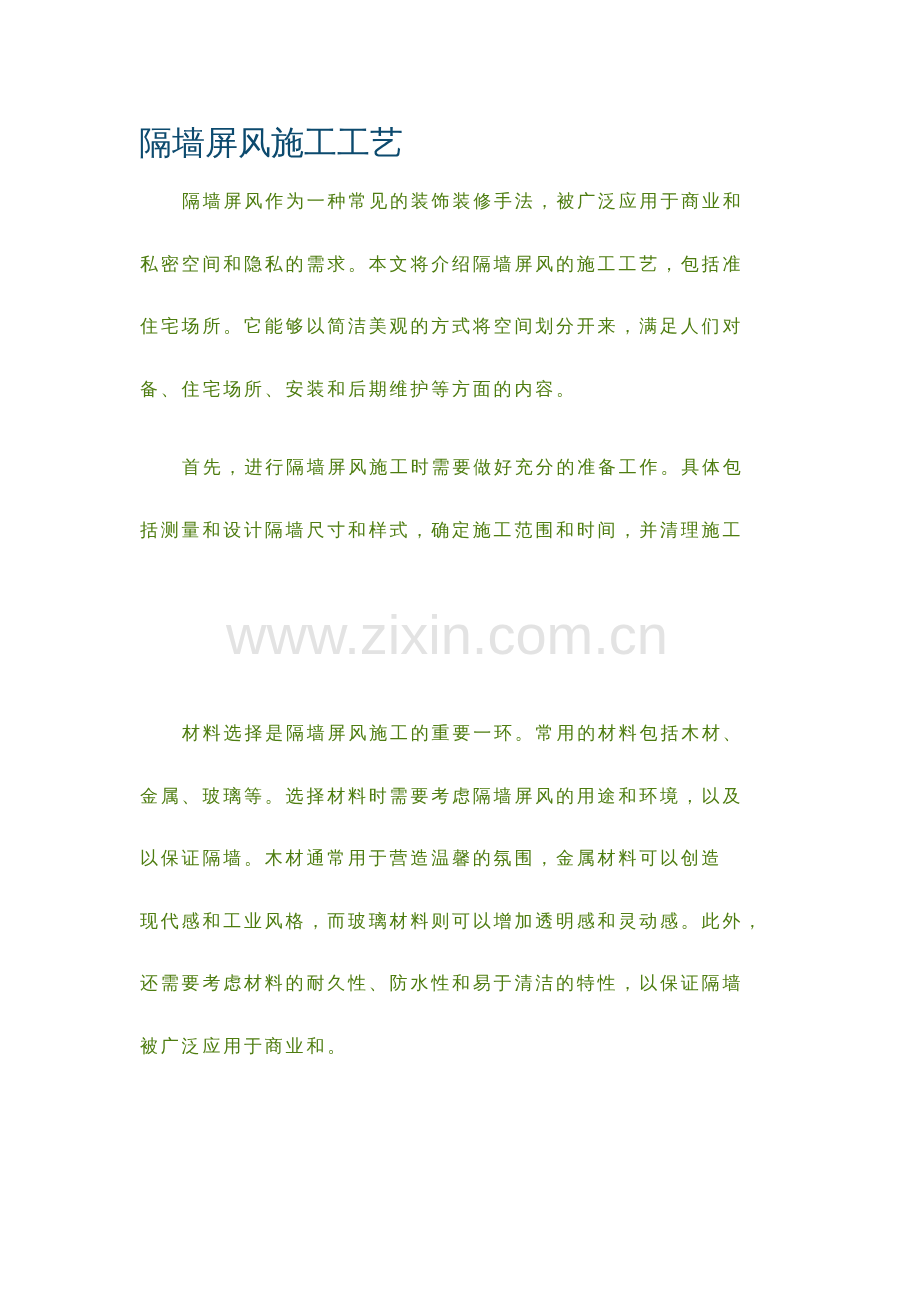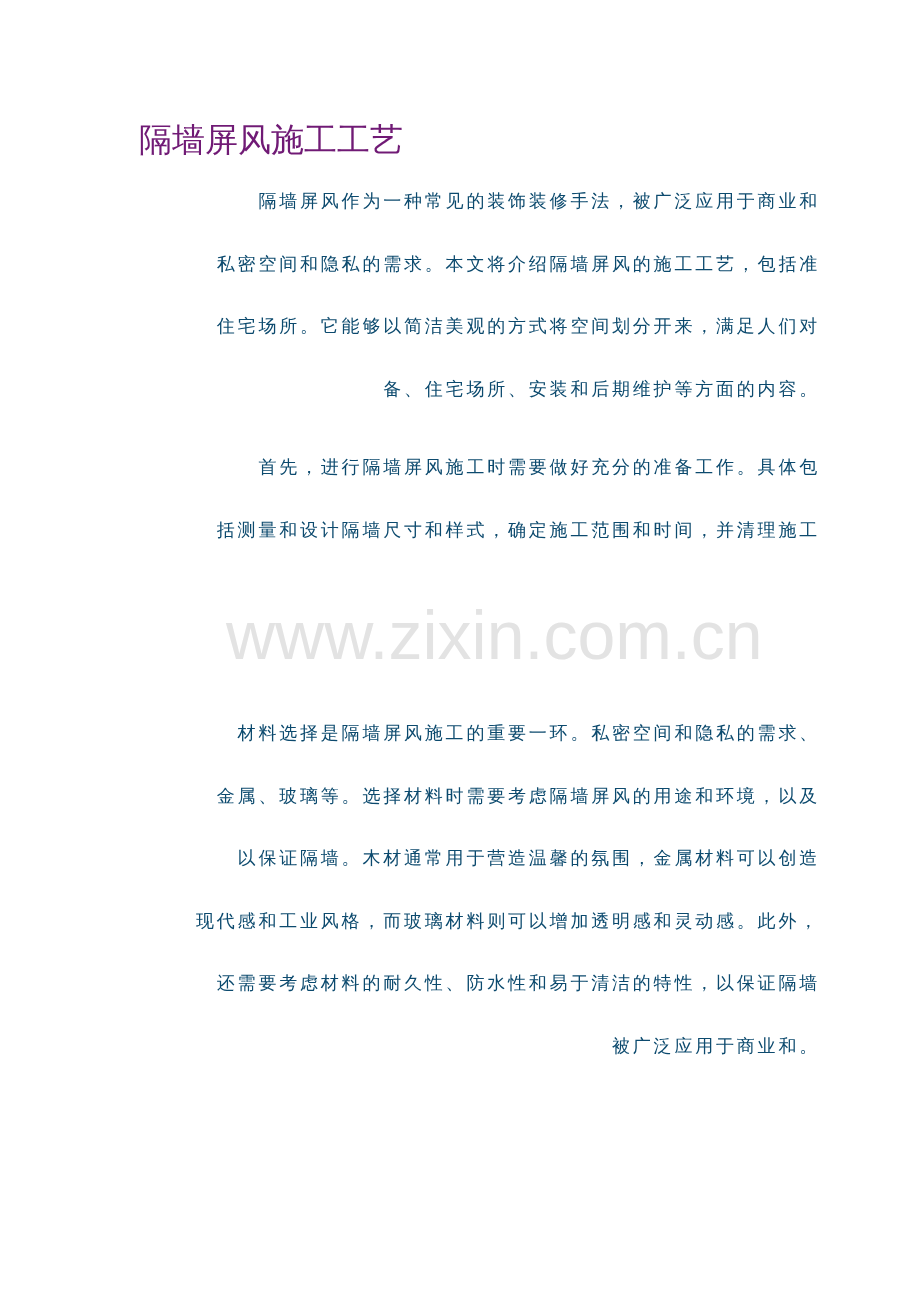"隔墙屏风施工工艺" .title { color: #701a75 -> #0c4a6e; font-family: Liberation Mono, monospace -> Liberation Sans, sans-serif }
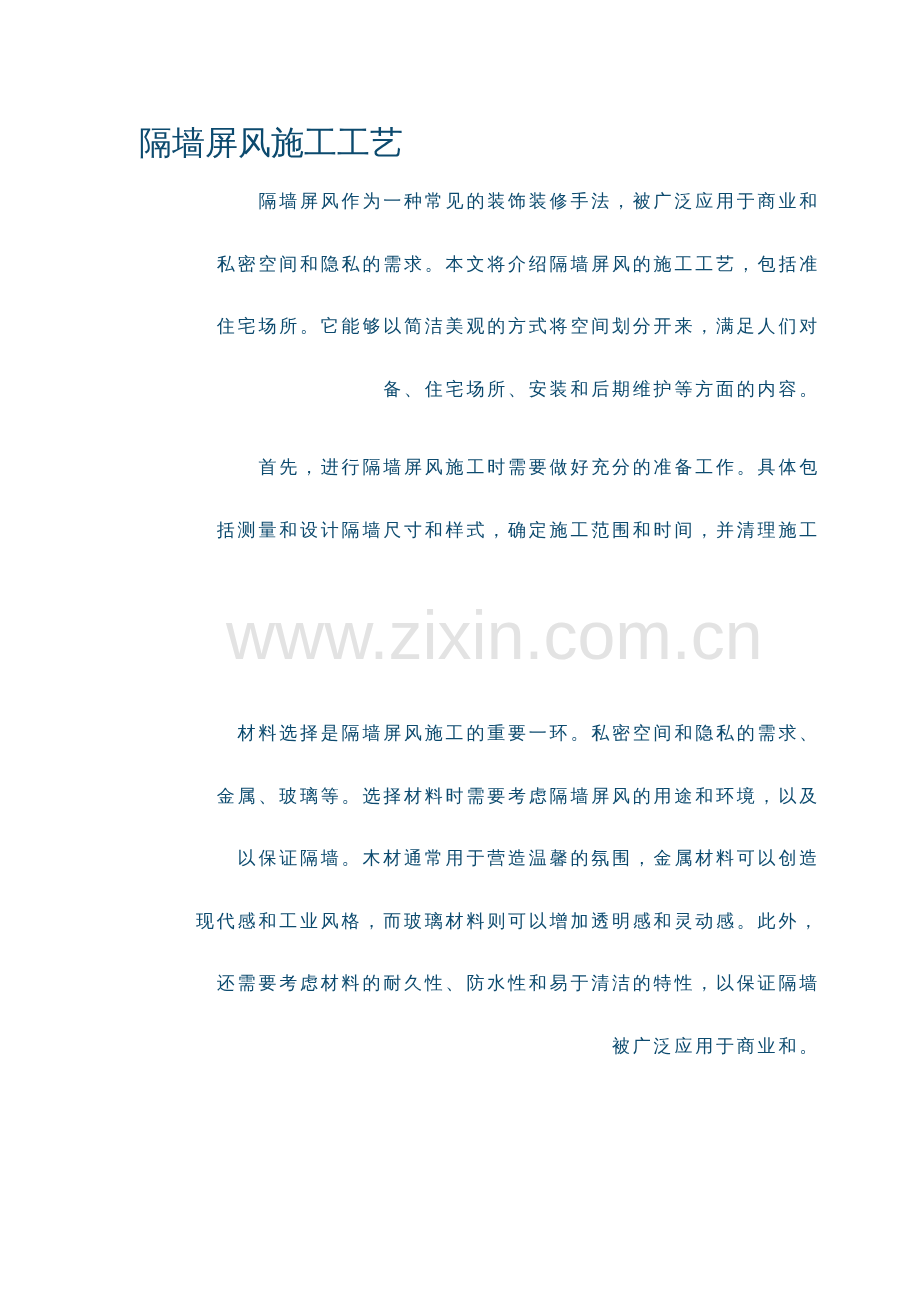"隔墙屏风作为一种常见的装饰装修手法，被广泛应用于商业和" .line { color: #0c4a6e -> #4d7c0f; text-align: right -> none }
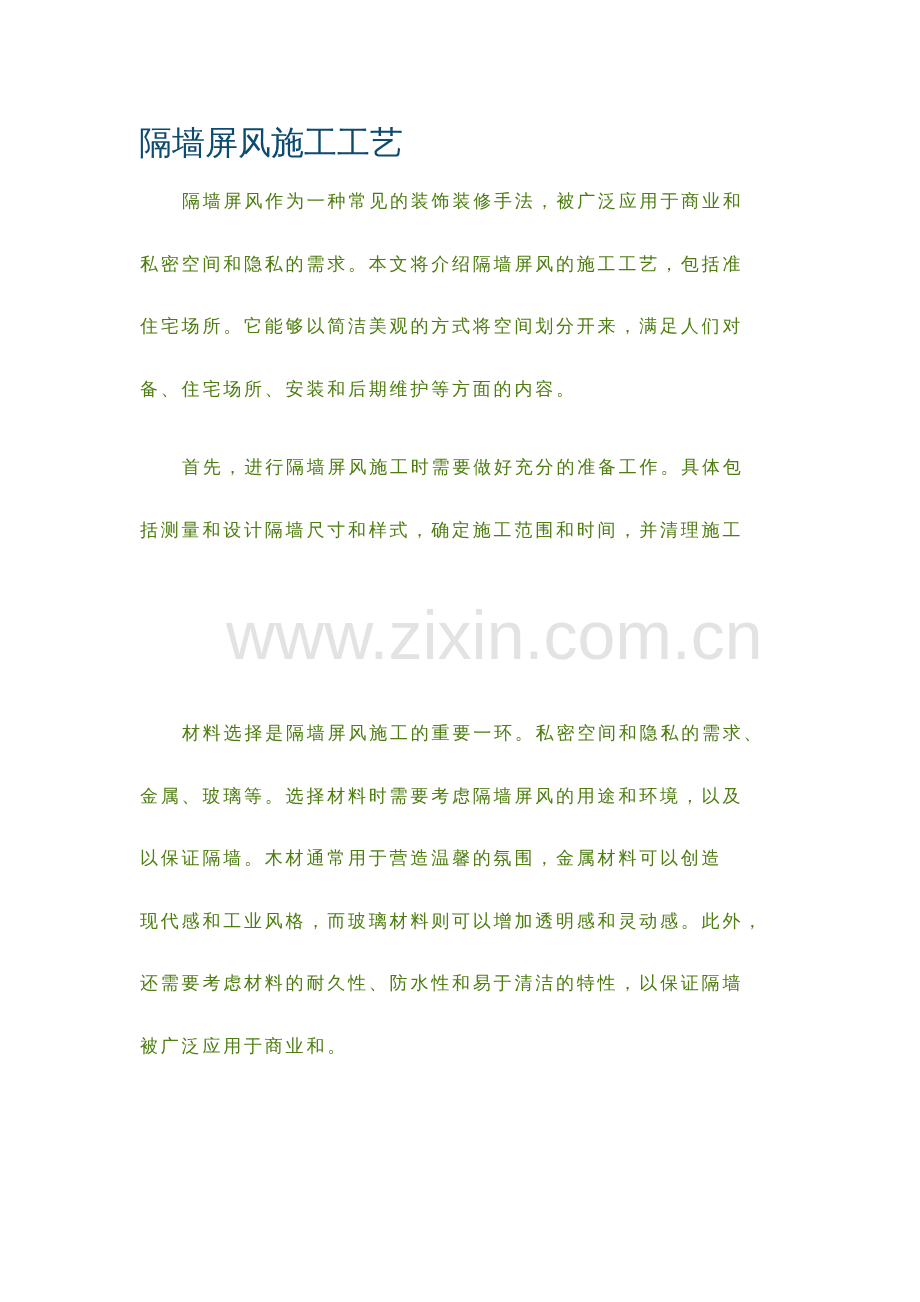"www.zixin.com.cn" .watermark { font-size: 68px -> 56px }
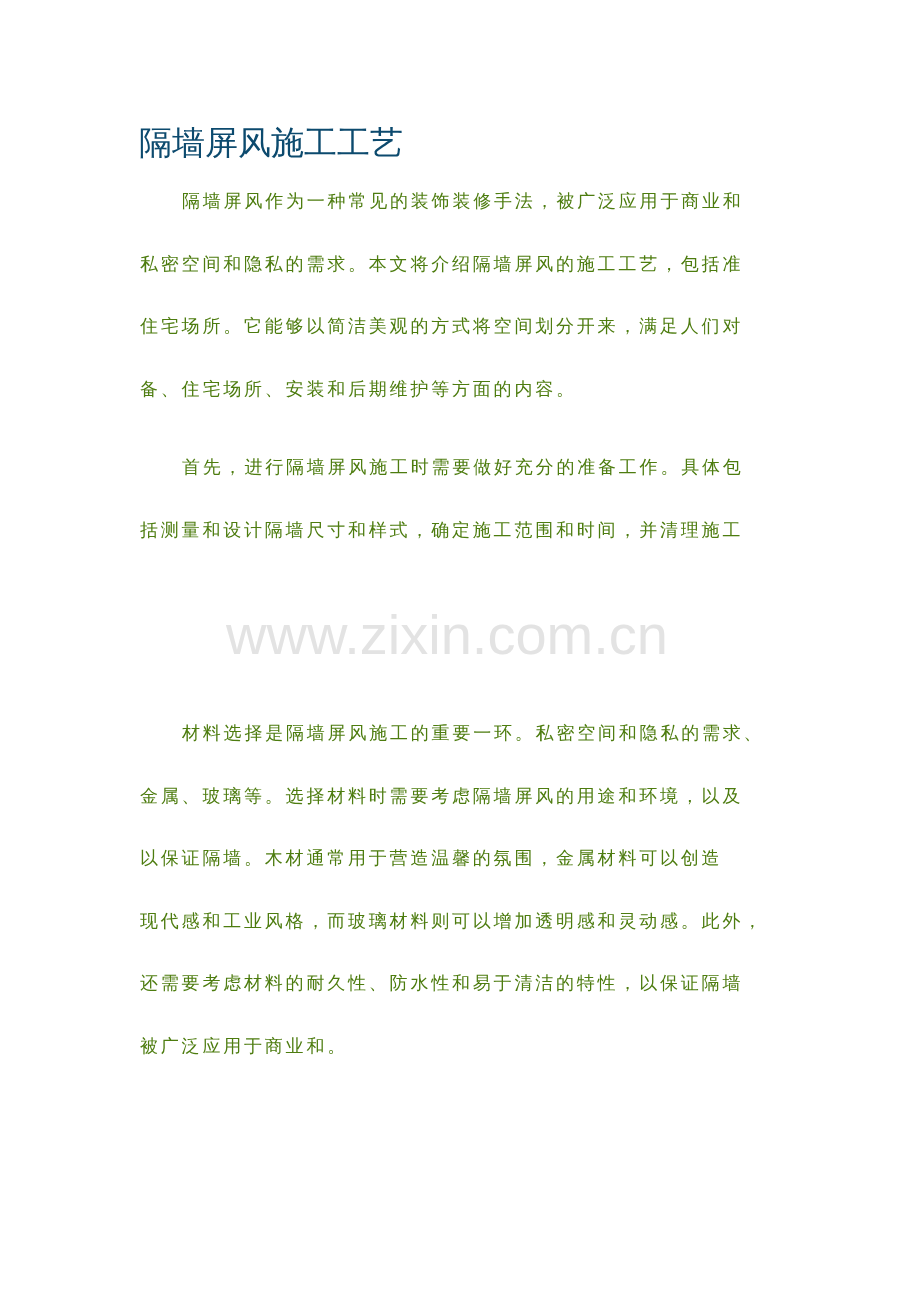"材料选择是隔墙屏风施工的重要一环。私密空间和隐私的需求、" span.line { text: 私密空间和隐私的需求 -> 常用的材料包括木材 }
